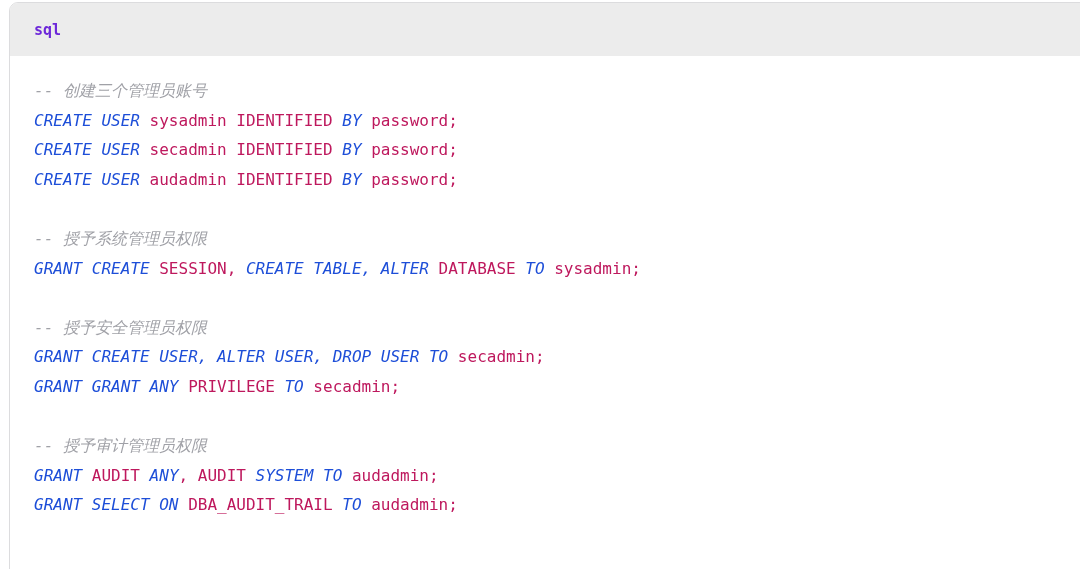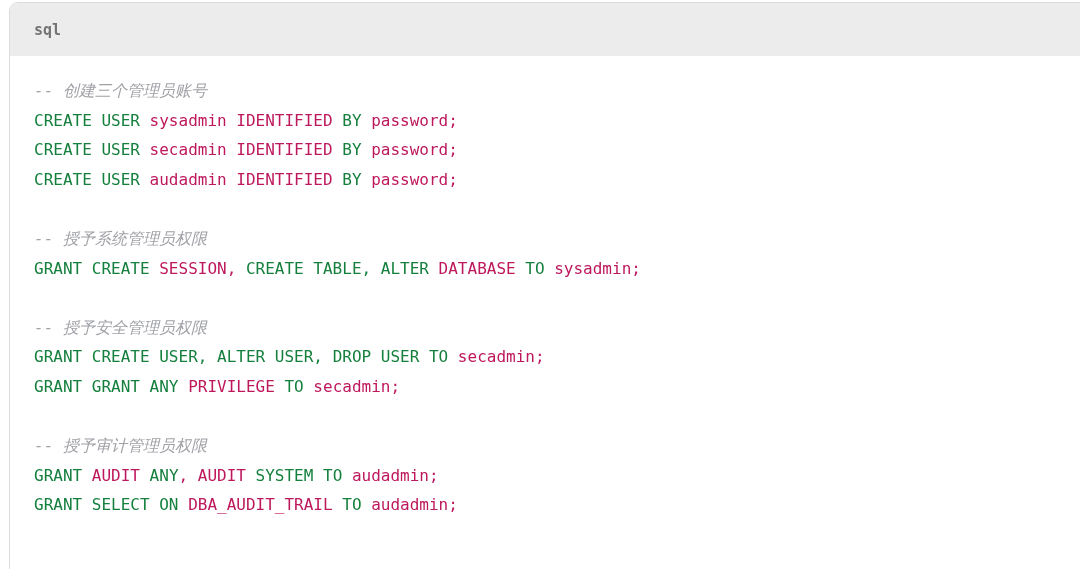"sql" .code-panel__lang { color: #737373 -> #6d28d9 }
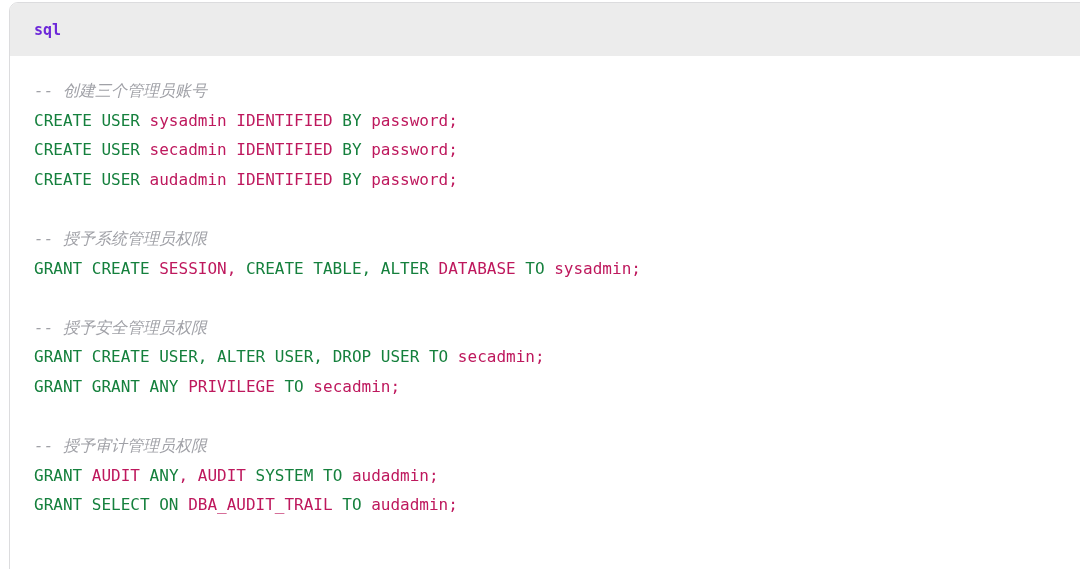"CREATE USER" .tok-keyword { color: #15803d -> #1d4ed8; font-style: none -> italic }
